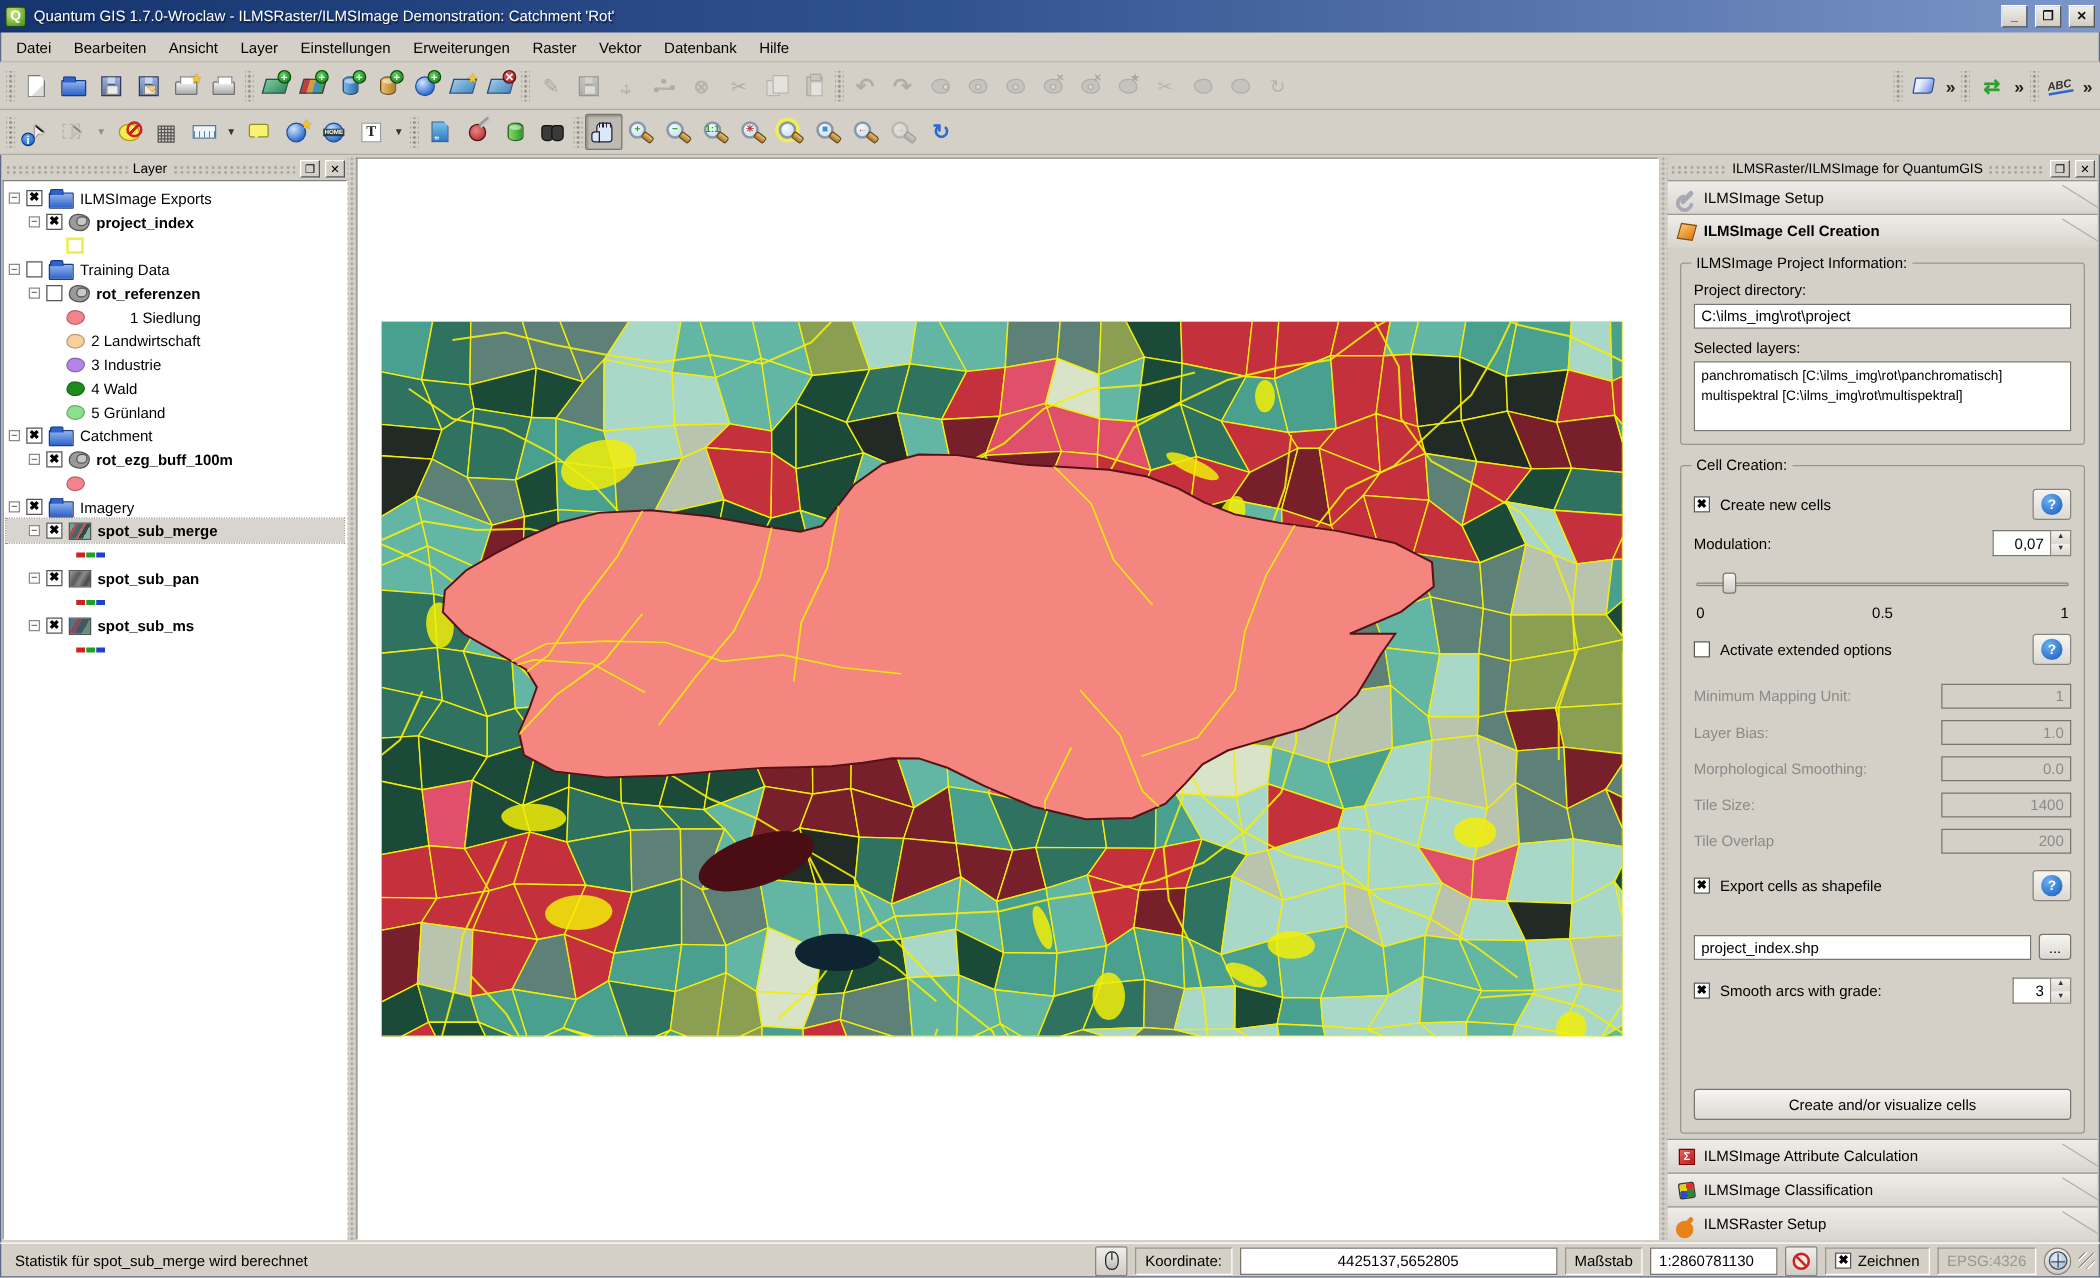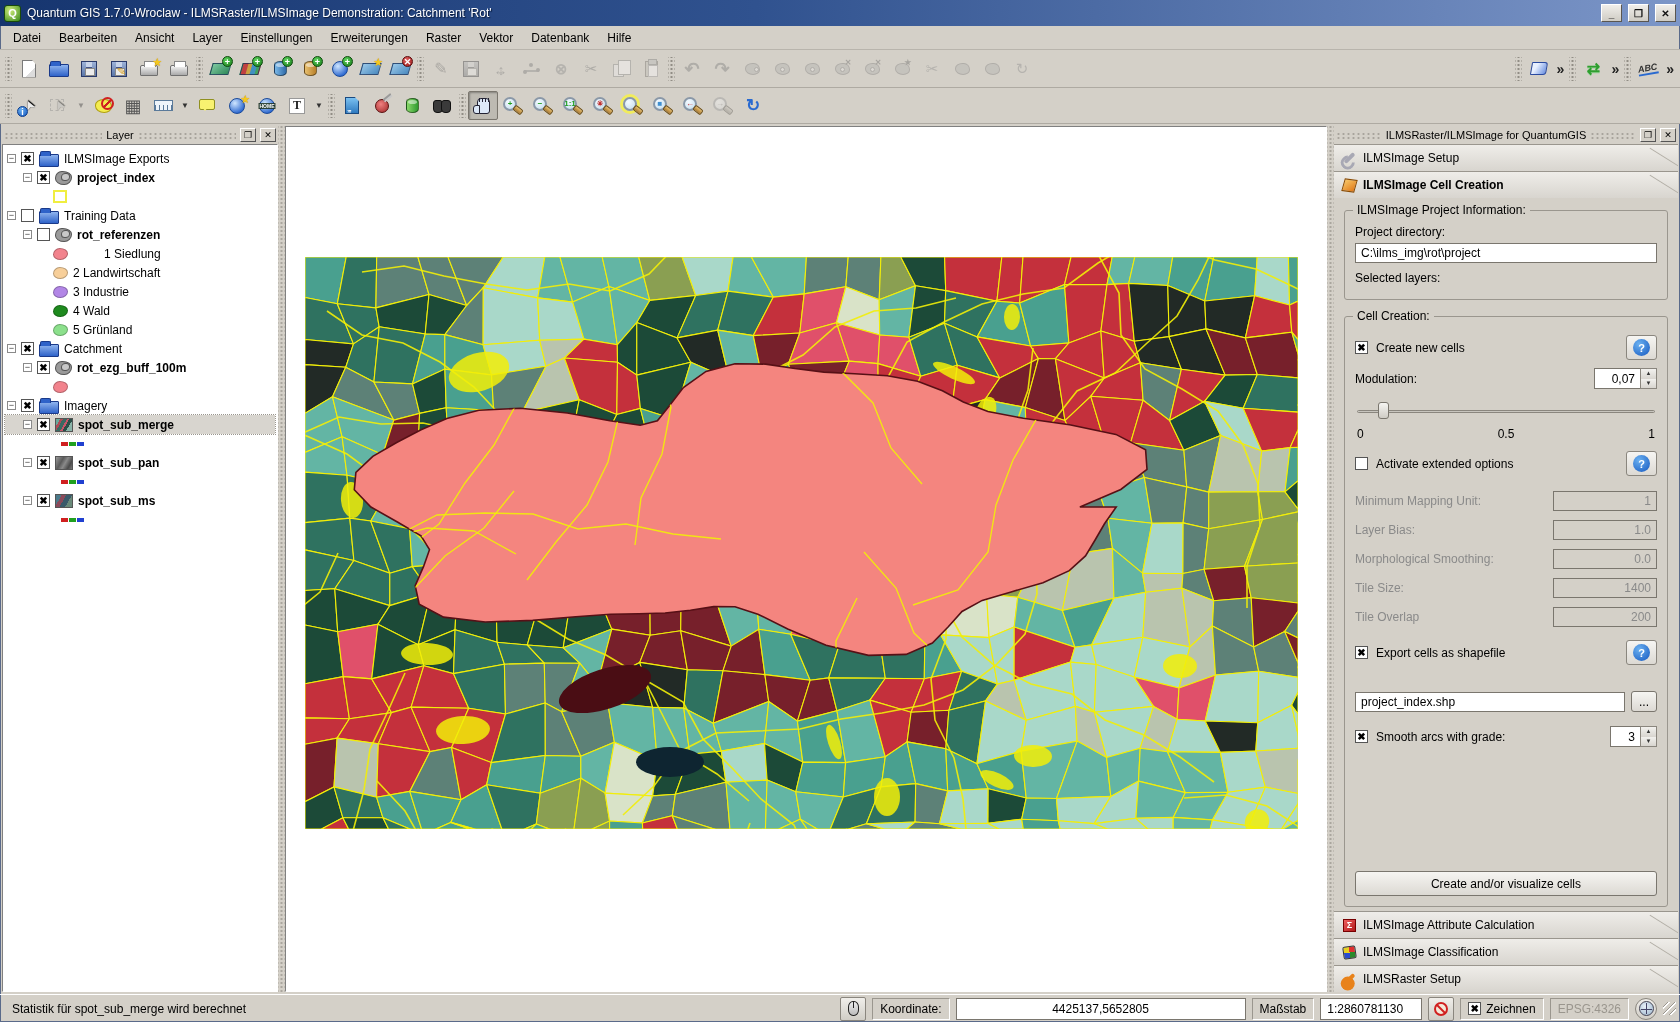"panchromatisch" div.listbox { html: none -> <div> <div>panchromatisch [C:\ilms_img\rot\panchromatisch]</div> <div>multispektral [C:\ilms_img\rot\multispektral]</div> </div> }
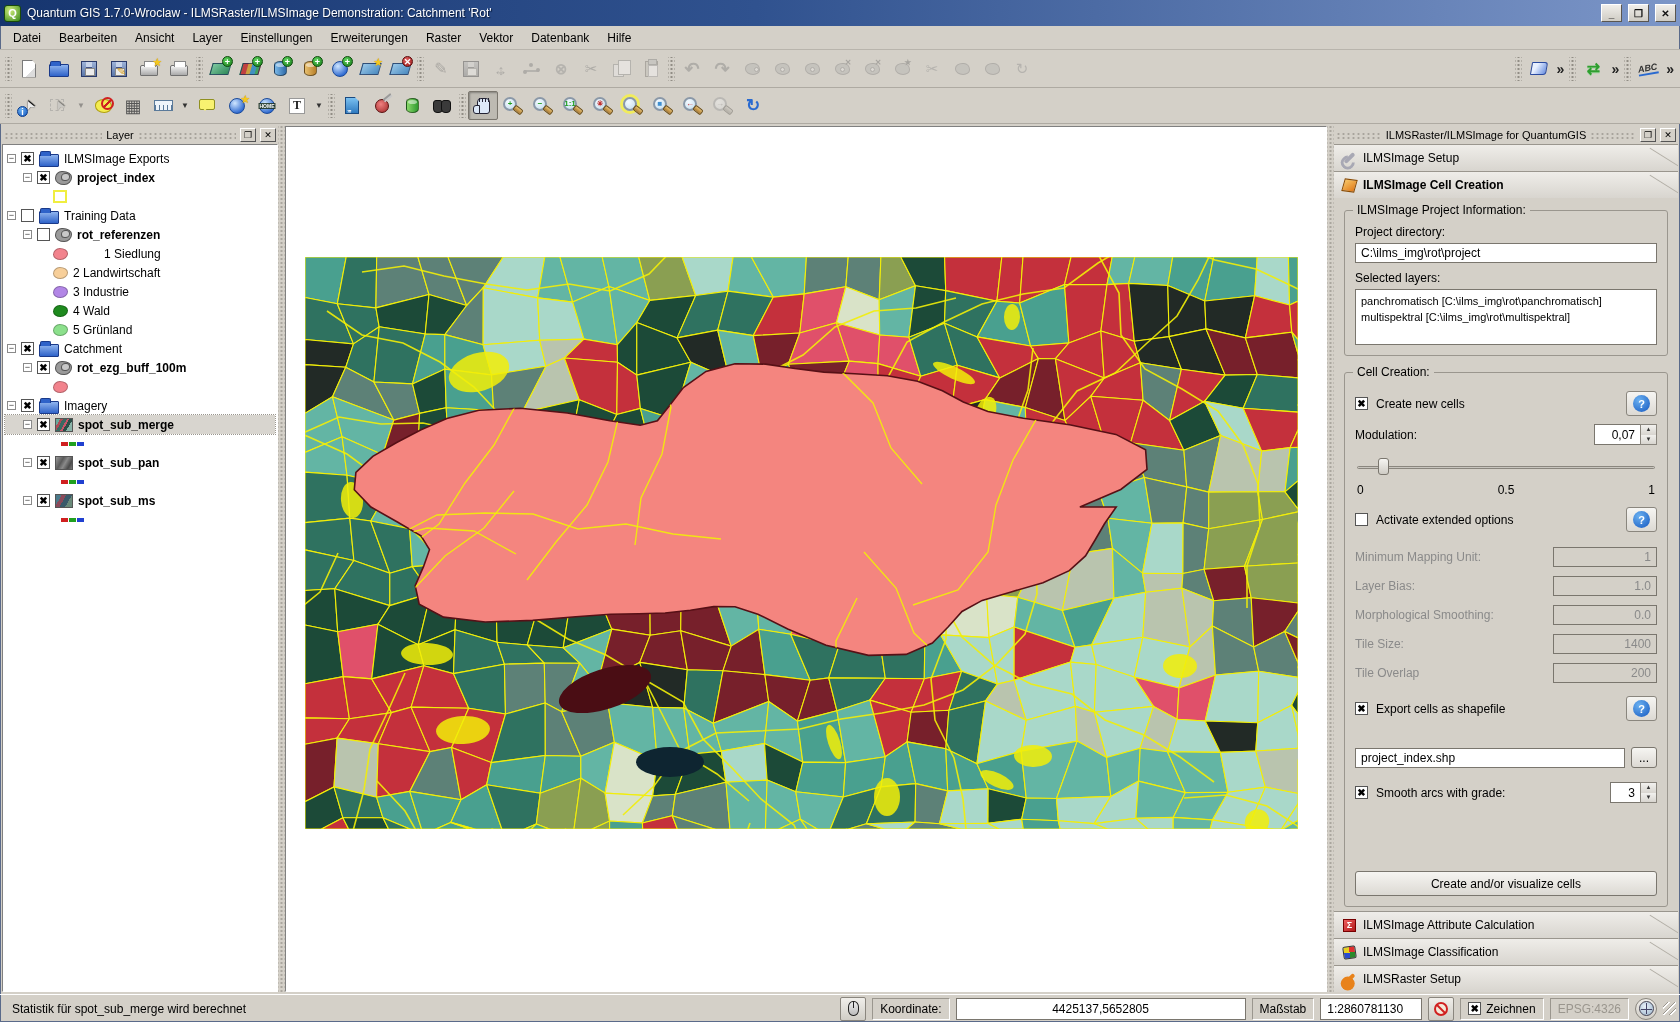"4425137,5652805" span.sb-field { width: 290px -> 254px }
